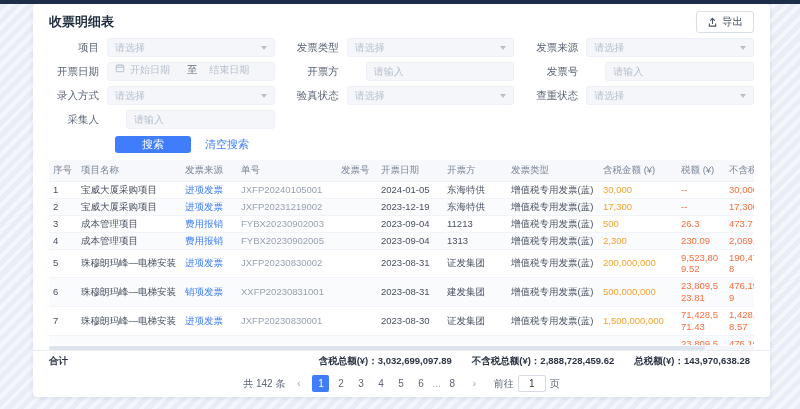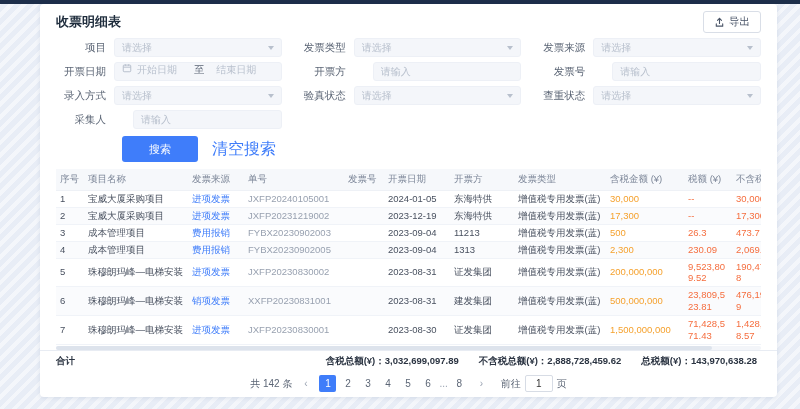"收票明细表" .app { left: 40px -> 33px }
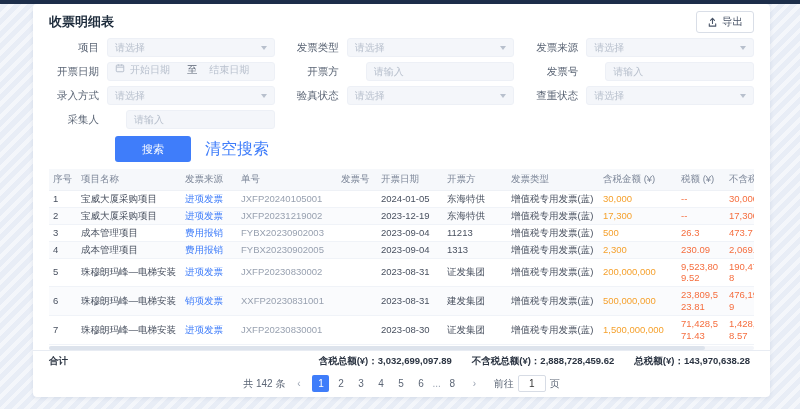"搜索" .search-btn { height: 26px -> 17px }
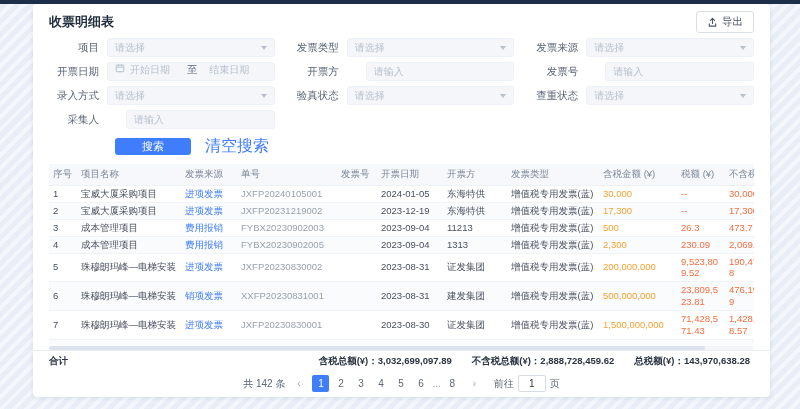"清空搜索" .clear-btn { font-size: 16px -> 11px }
